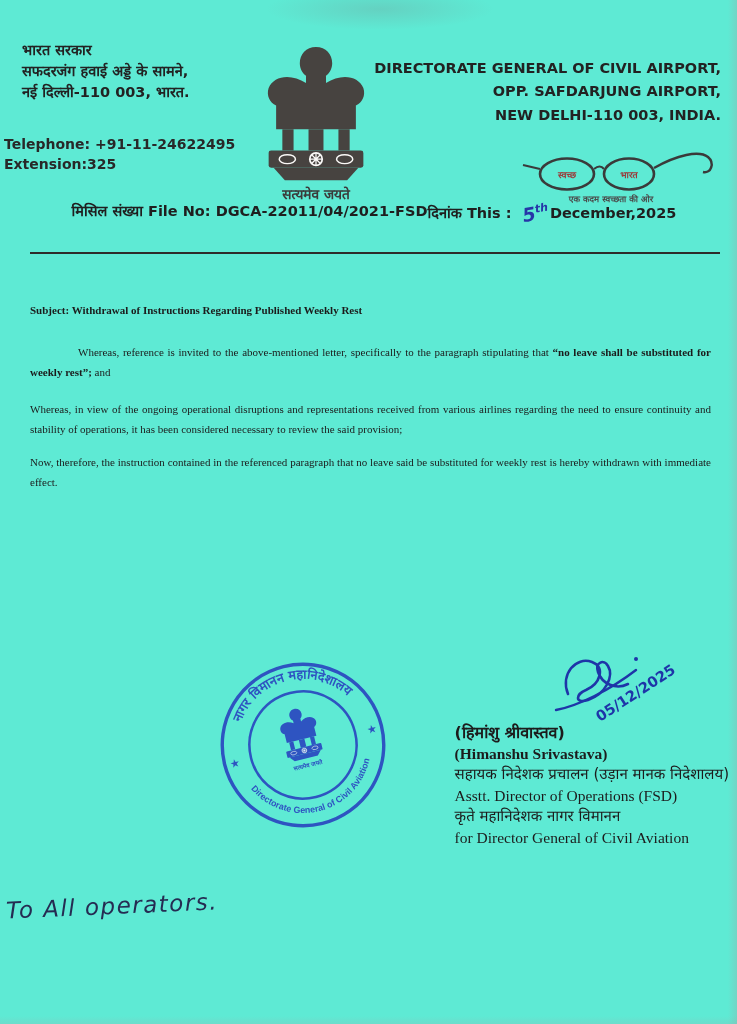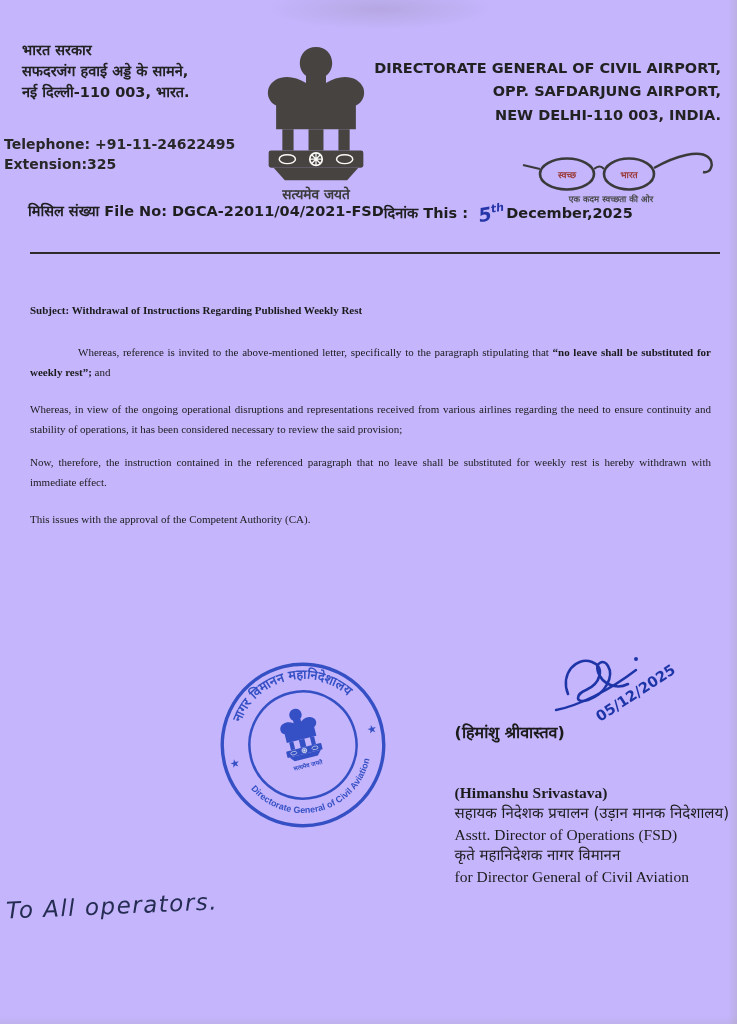"भारत सरकार" .page { background: #c4b5fd -> #5eead4 }
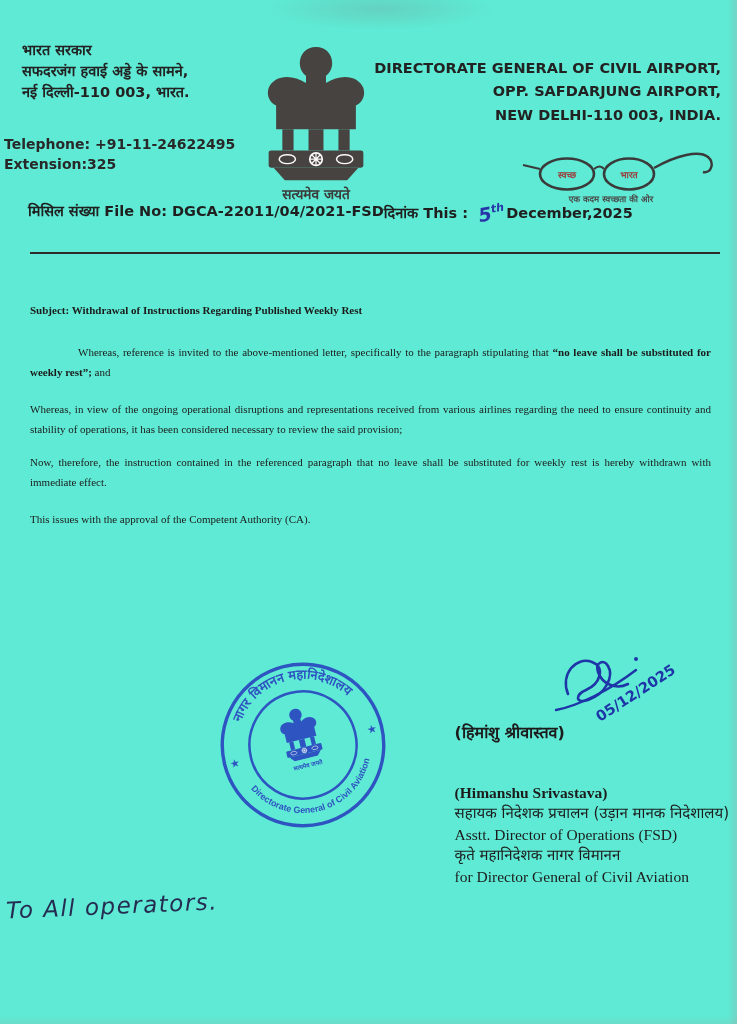"मिसिल संख्या File No:" .file-row { justify-content: flex-start -> center }
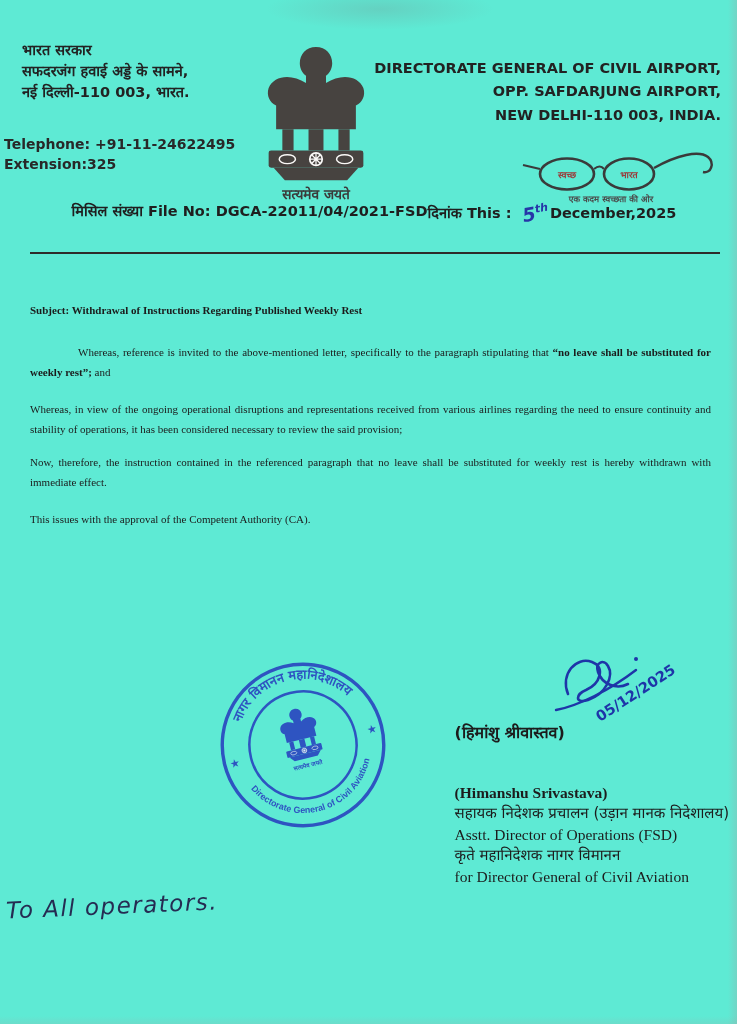"Now, therefore, the instruction" p.p-3 { text: shall -> said }
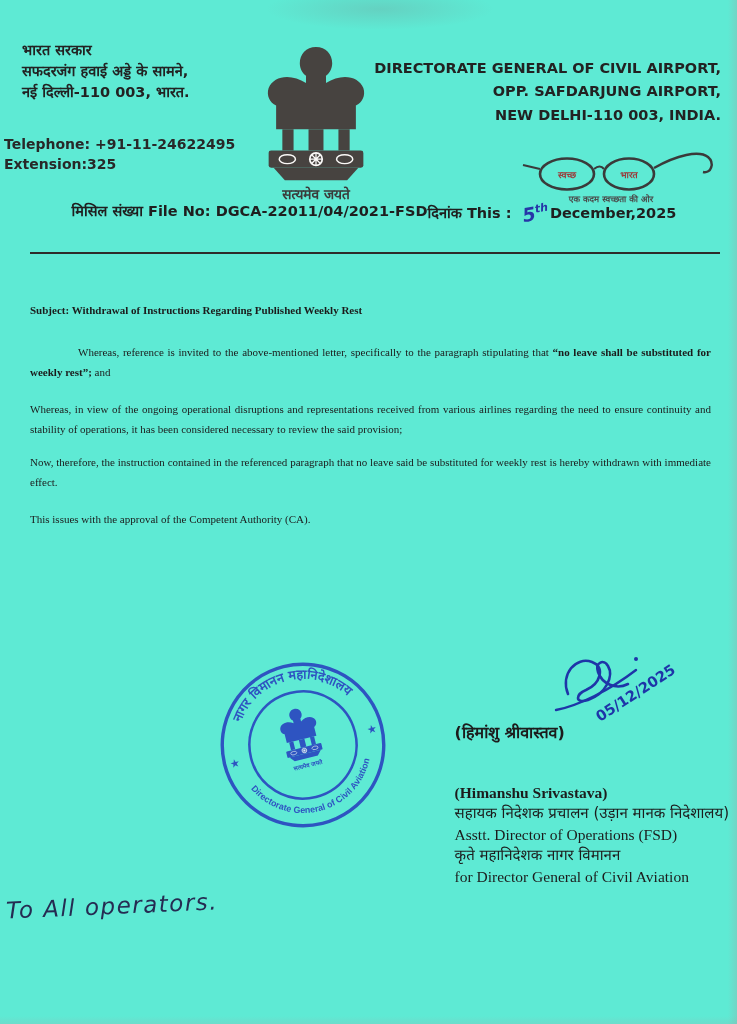"This issues with the approval" p { html: <p>This issues with the approval of the Competent Authority (CA).</p> -> none }
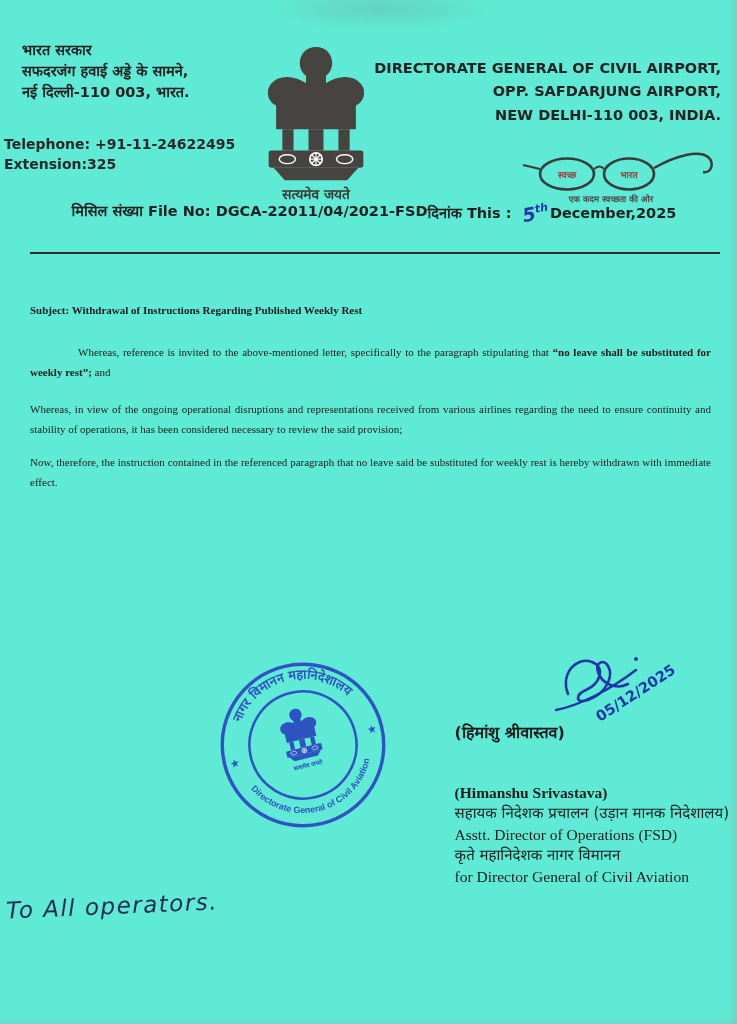"(Himanshu Srivastava)" .sig-name-en { margin-top: 39px -> none }
